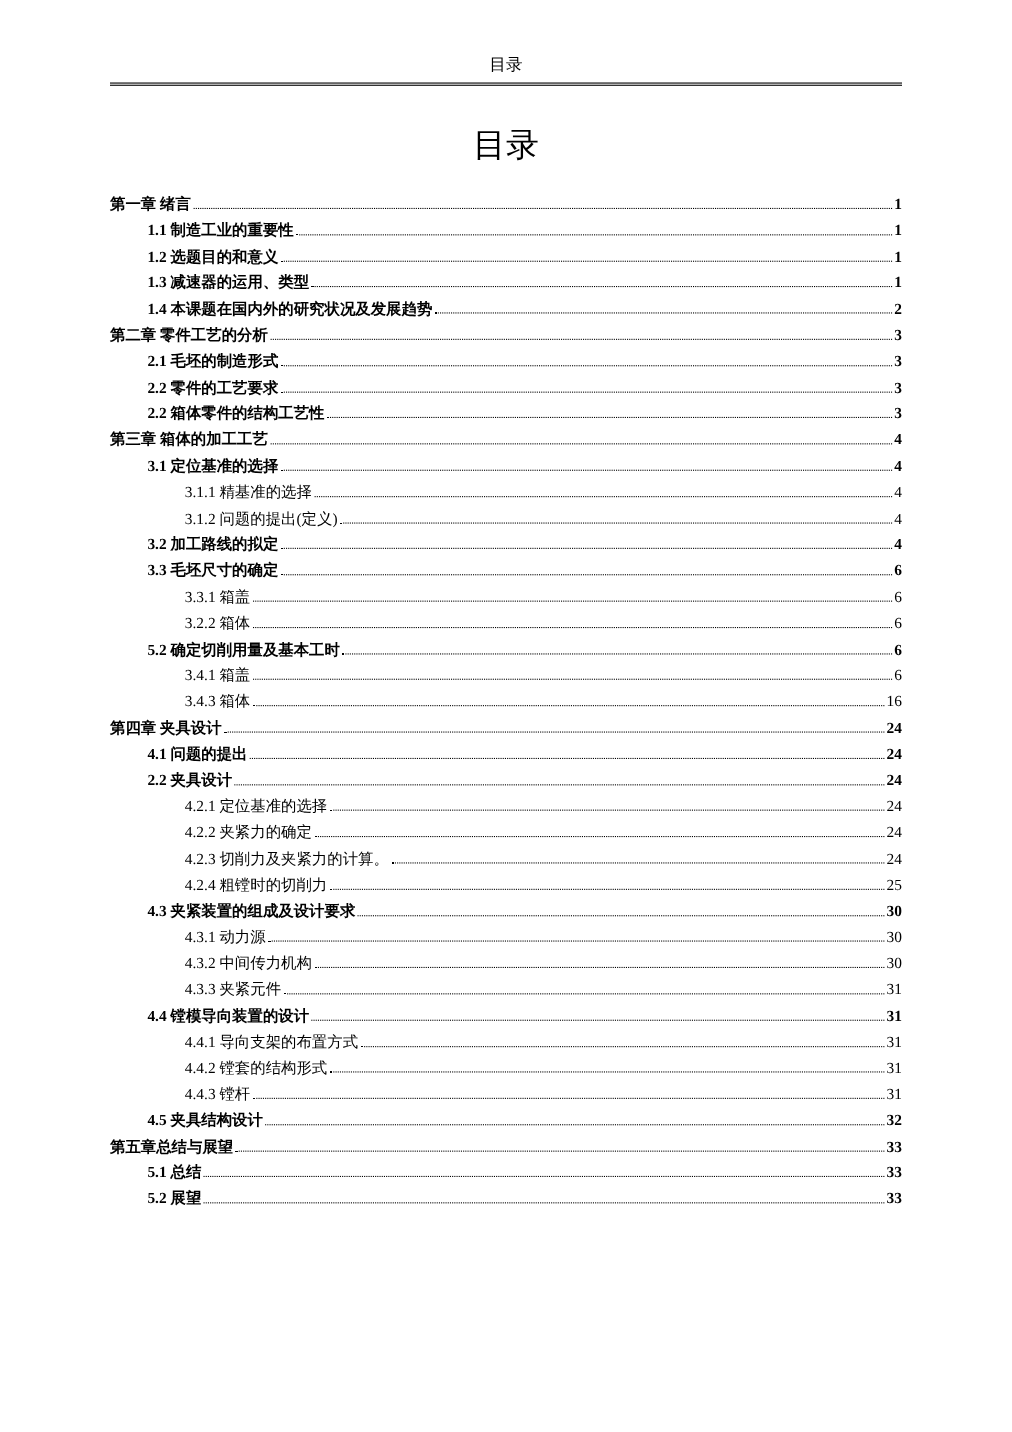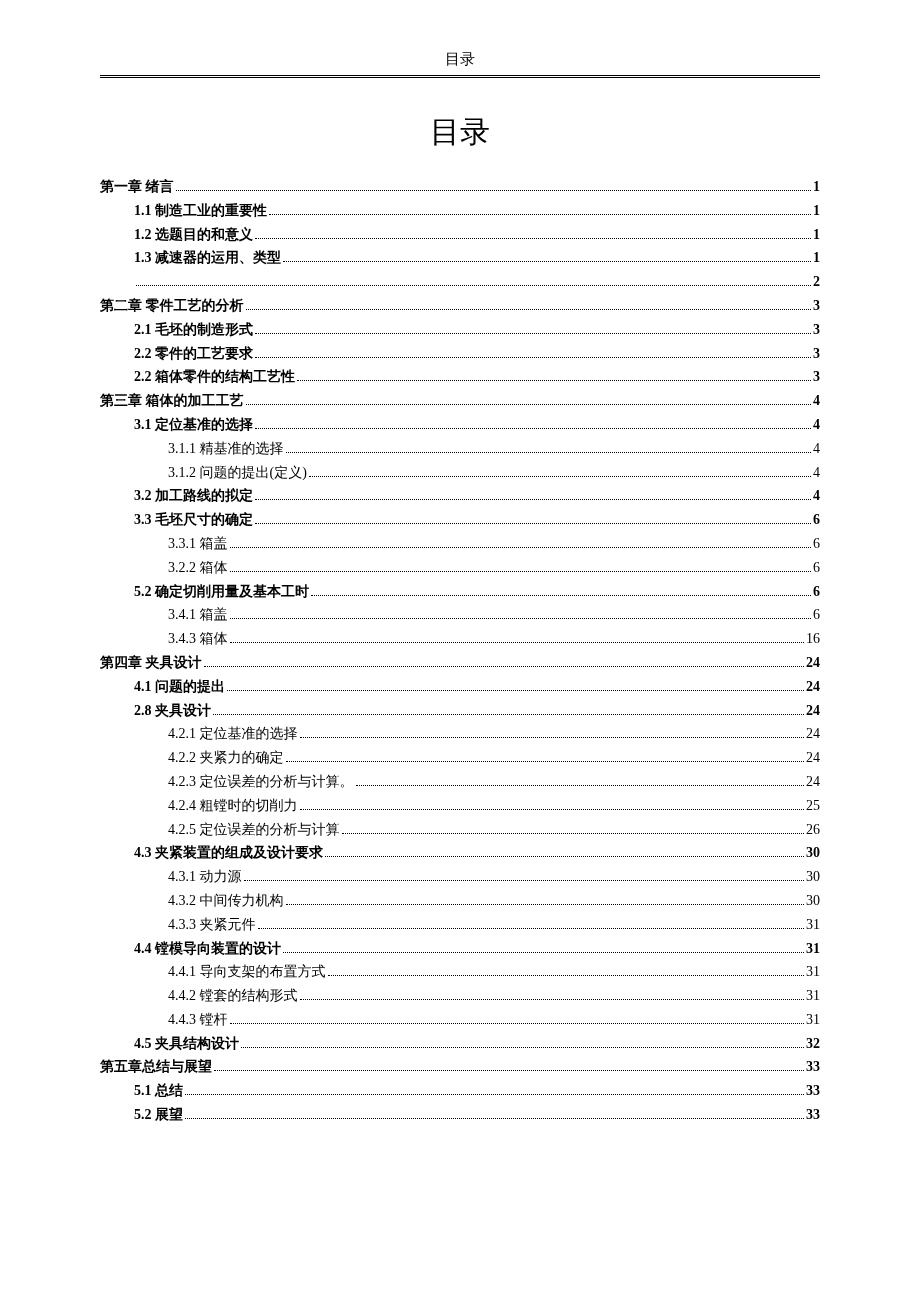"1.4 本课题在国内外的研究状况及发展趋势" span.toc-title { html: none -> <span>1.4 本课题在国内外的研究状况及发展趋势</span> }
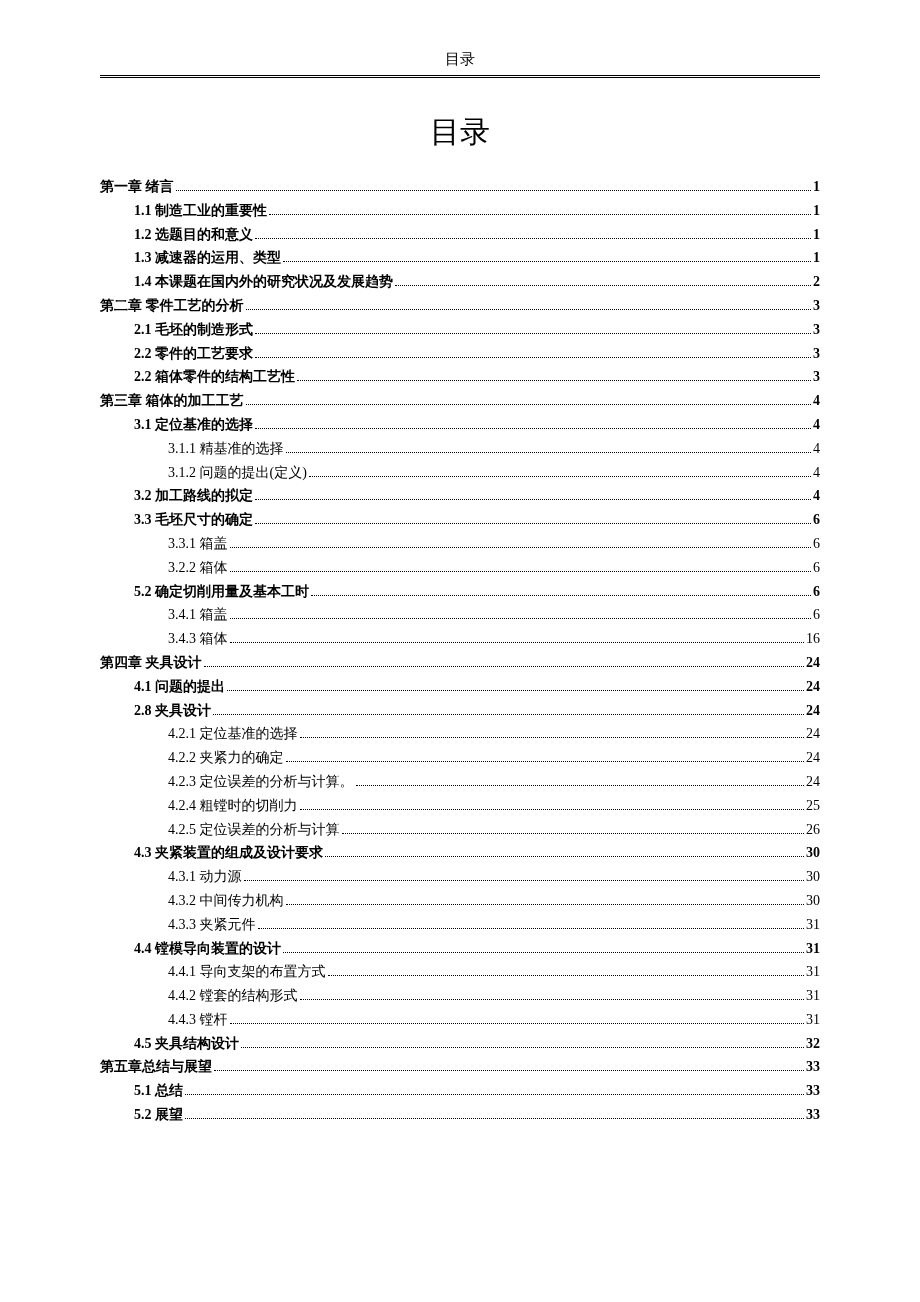"2.8 夹具设计" span.toc-title { text: 2.8 -> 2.2 }
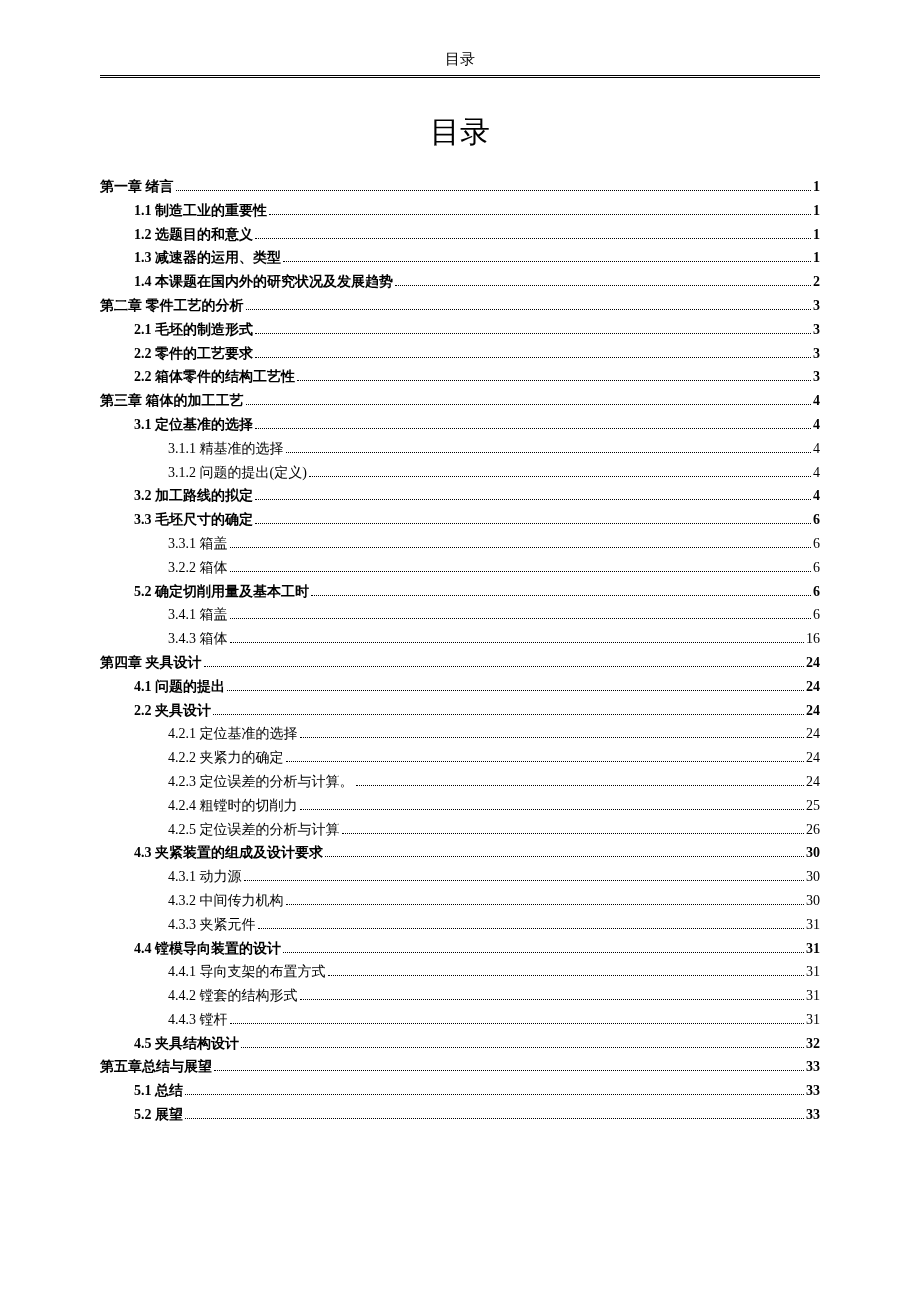"4.2.3 定位误差的分析与计算。" span.toc-title { text: 定位误差的分析与 -> 切削力及夹紧力的 }
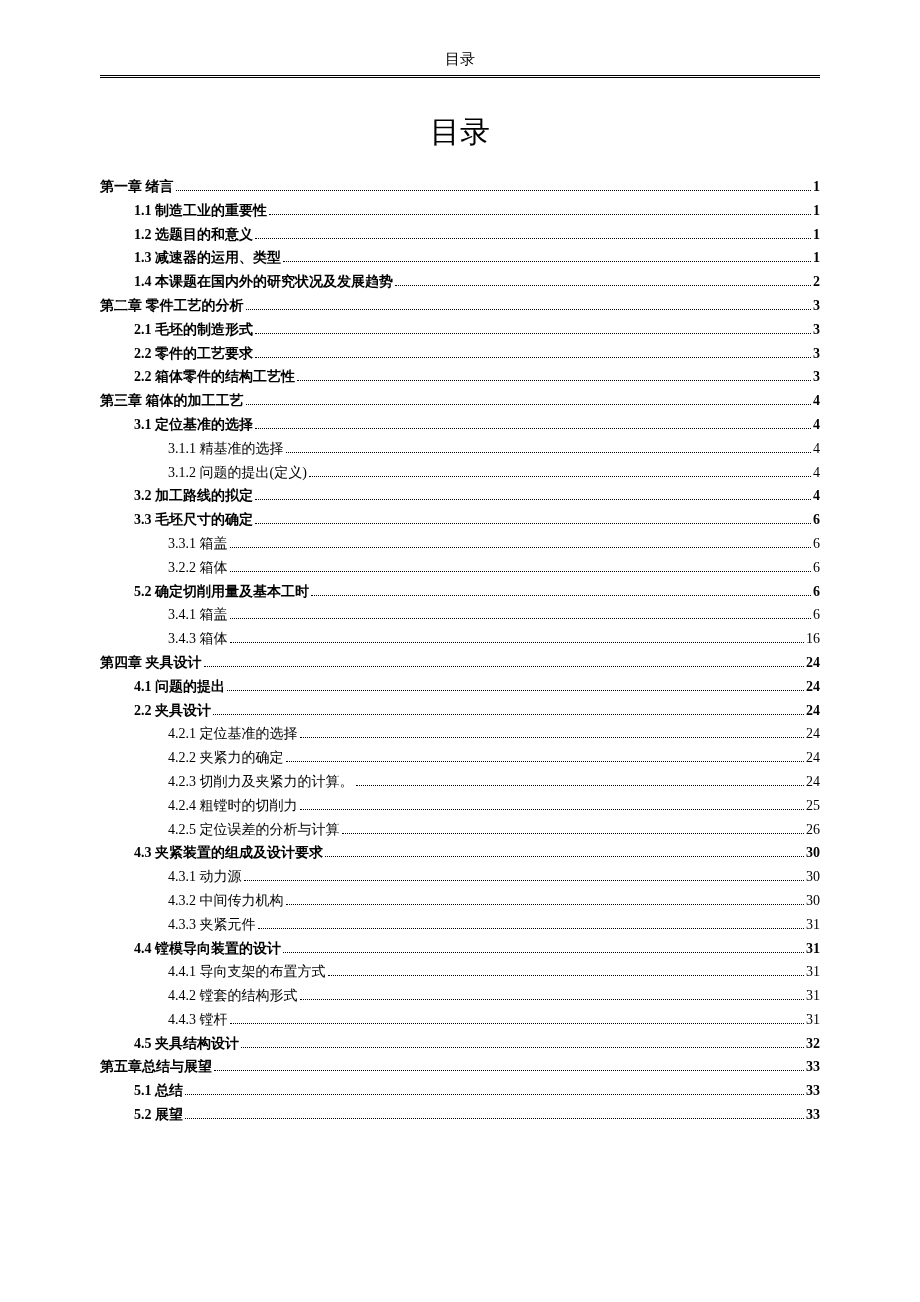"4.2.5 定位误差的分析与计算" div.toc-line { html: <div> <span>4.2.5 定位误差的分析与计算</span> <span></span> <span>26</span> </div> -> none }
